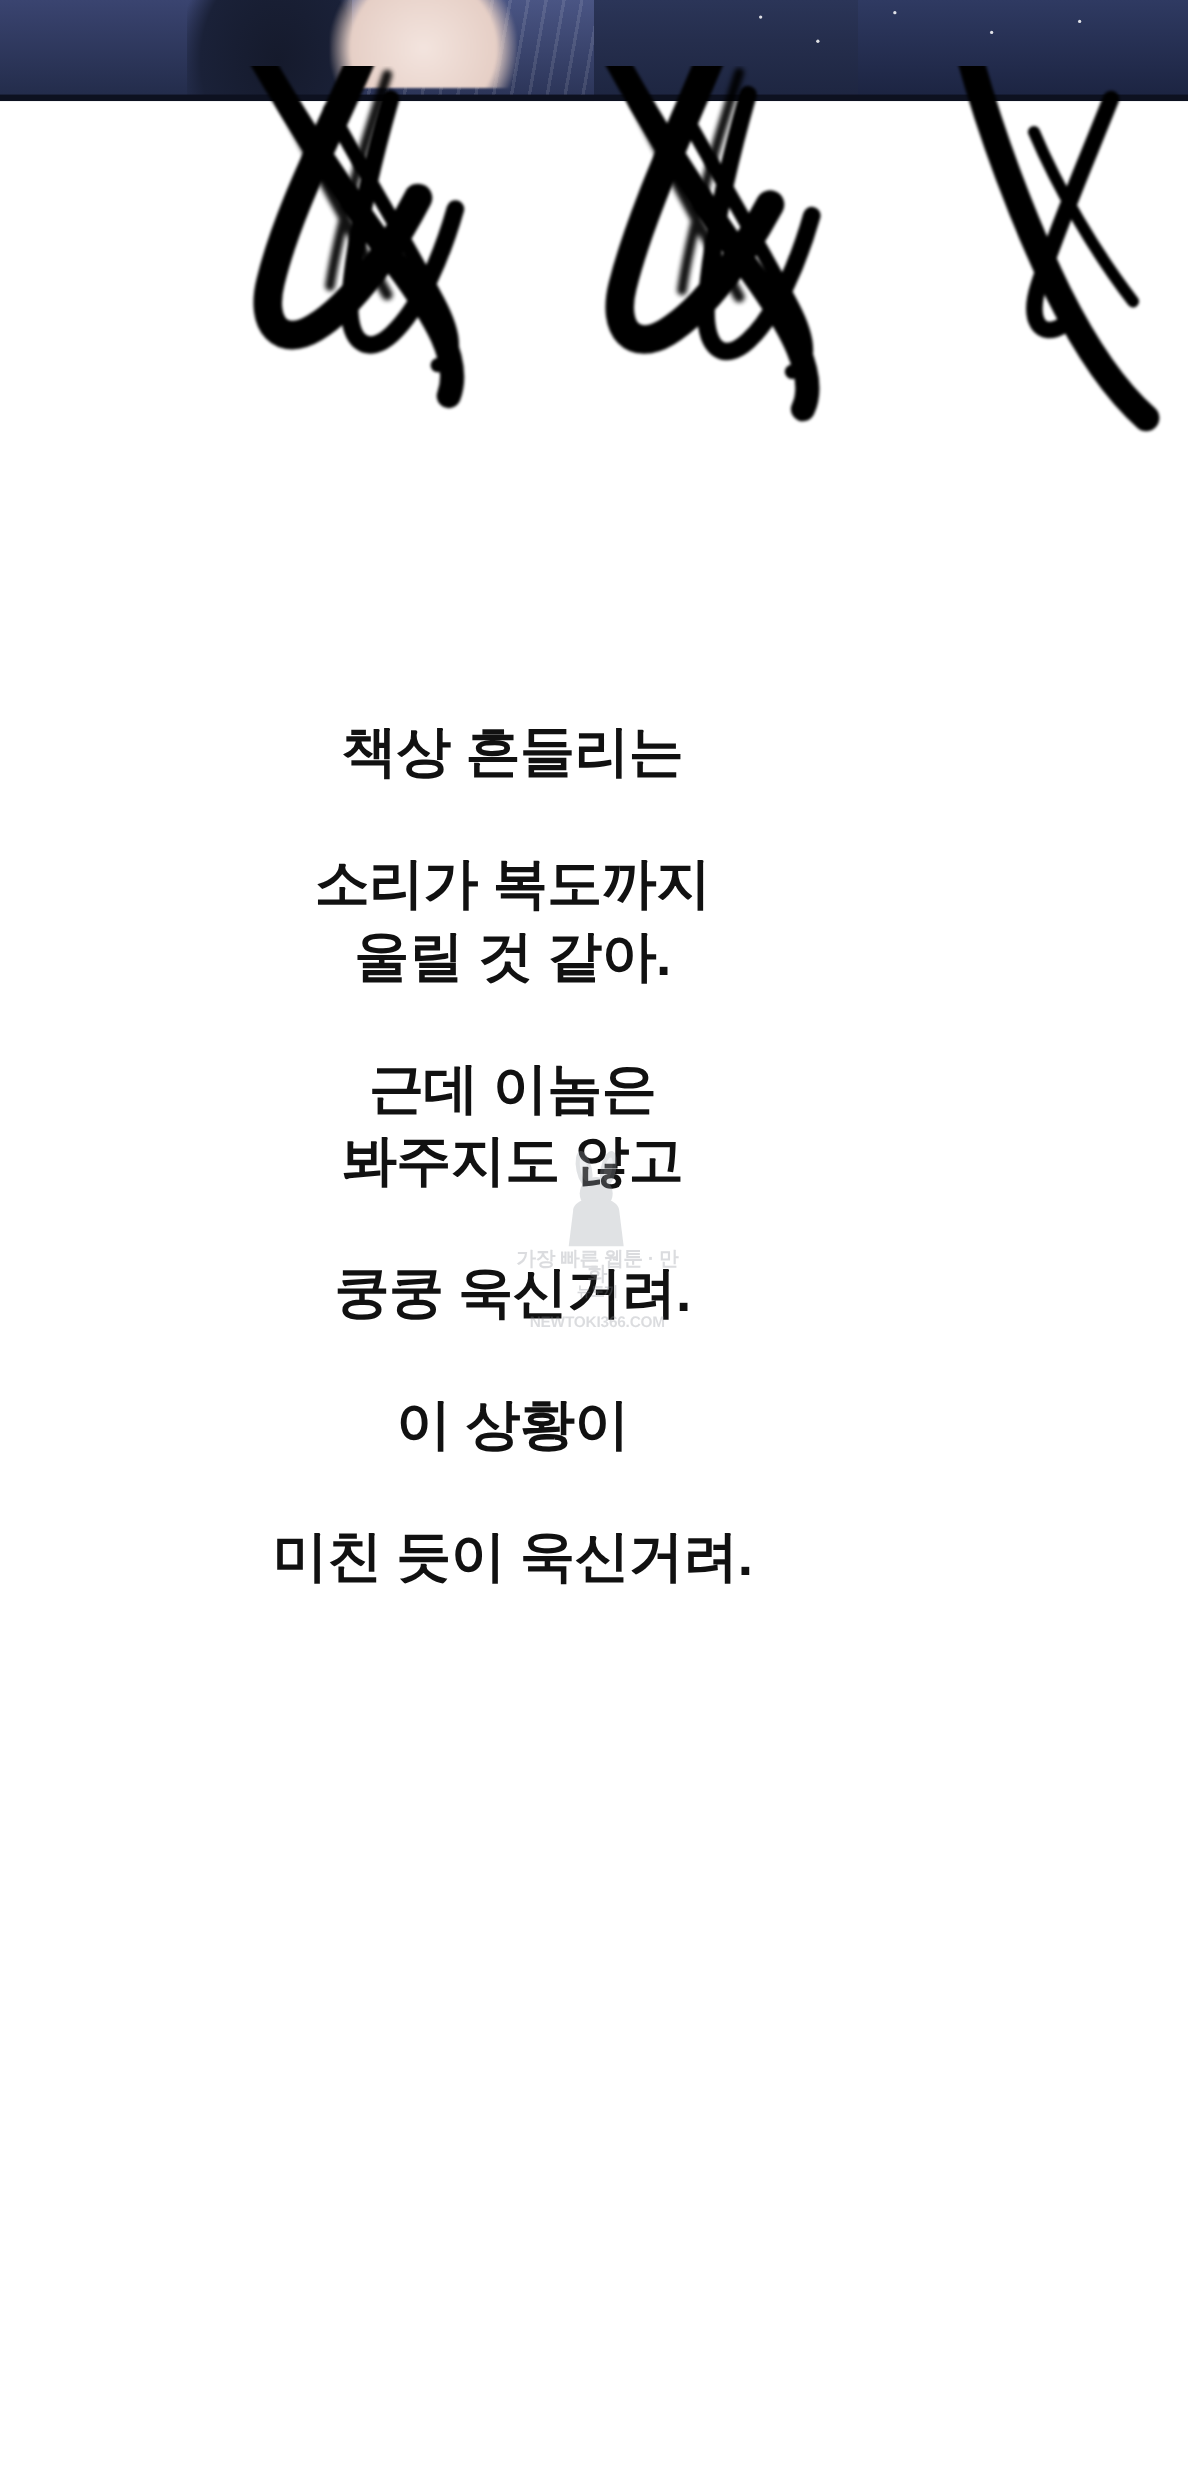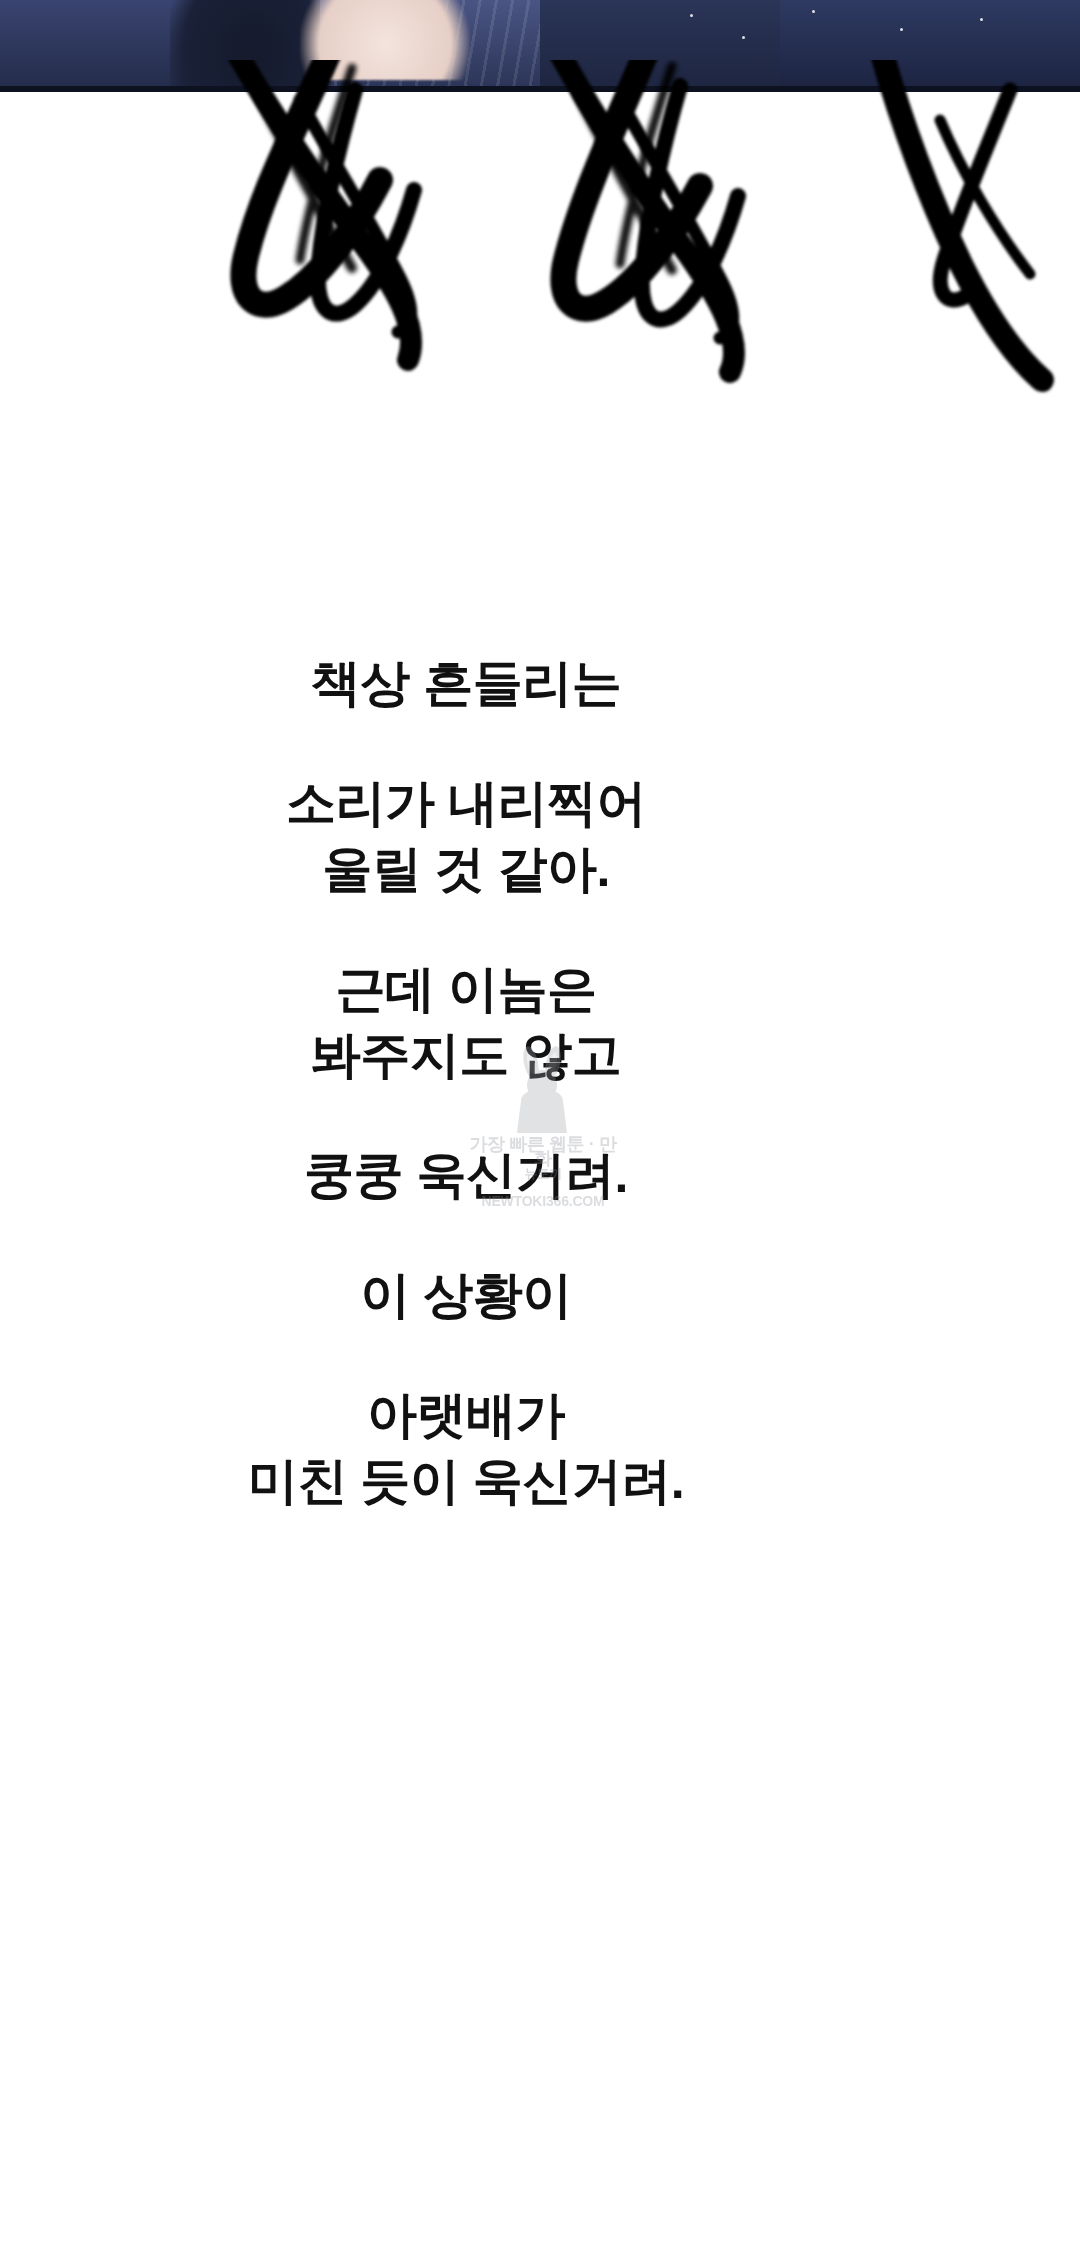"소리가 내리찍어" div.line { text: 내리찍어 -> 복도까지 }
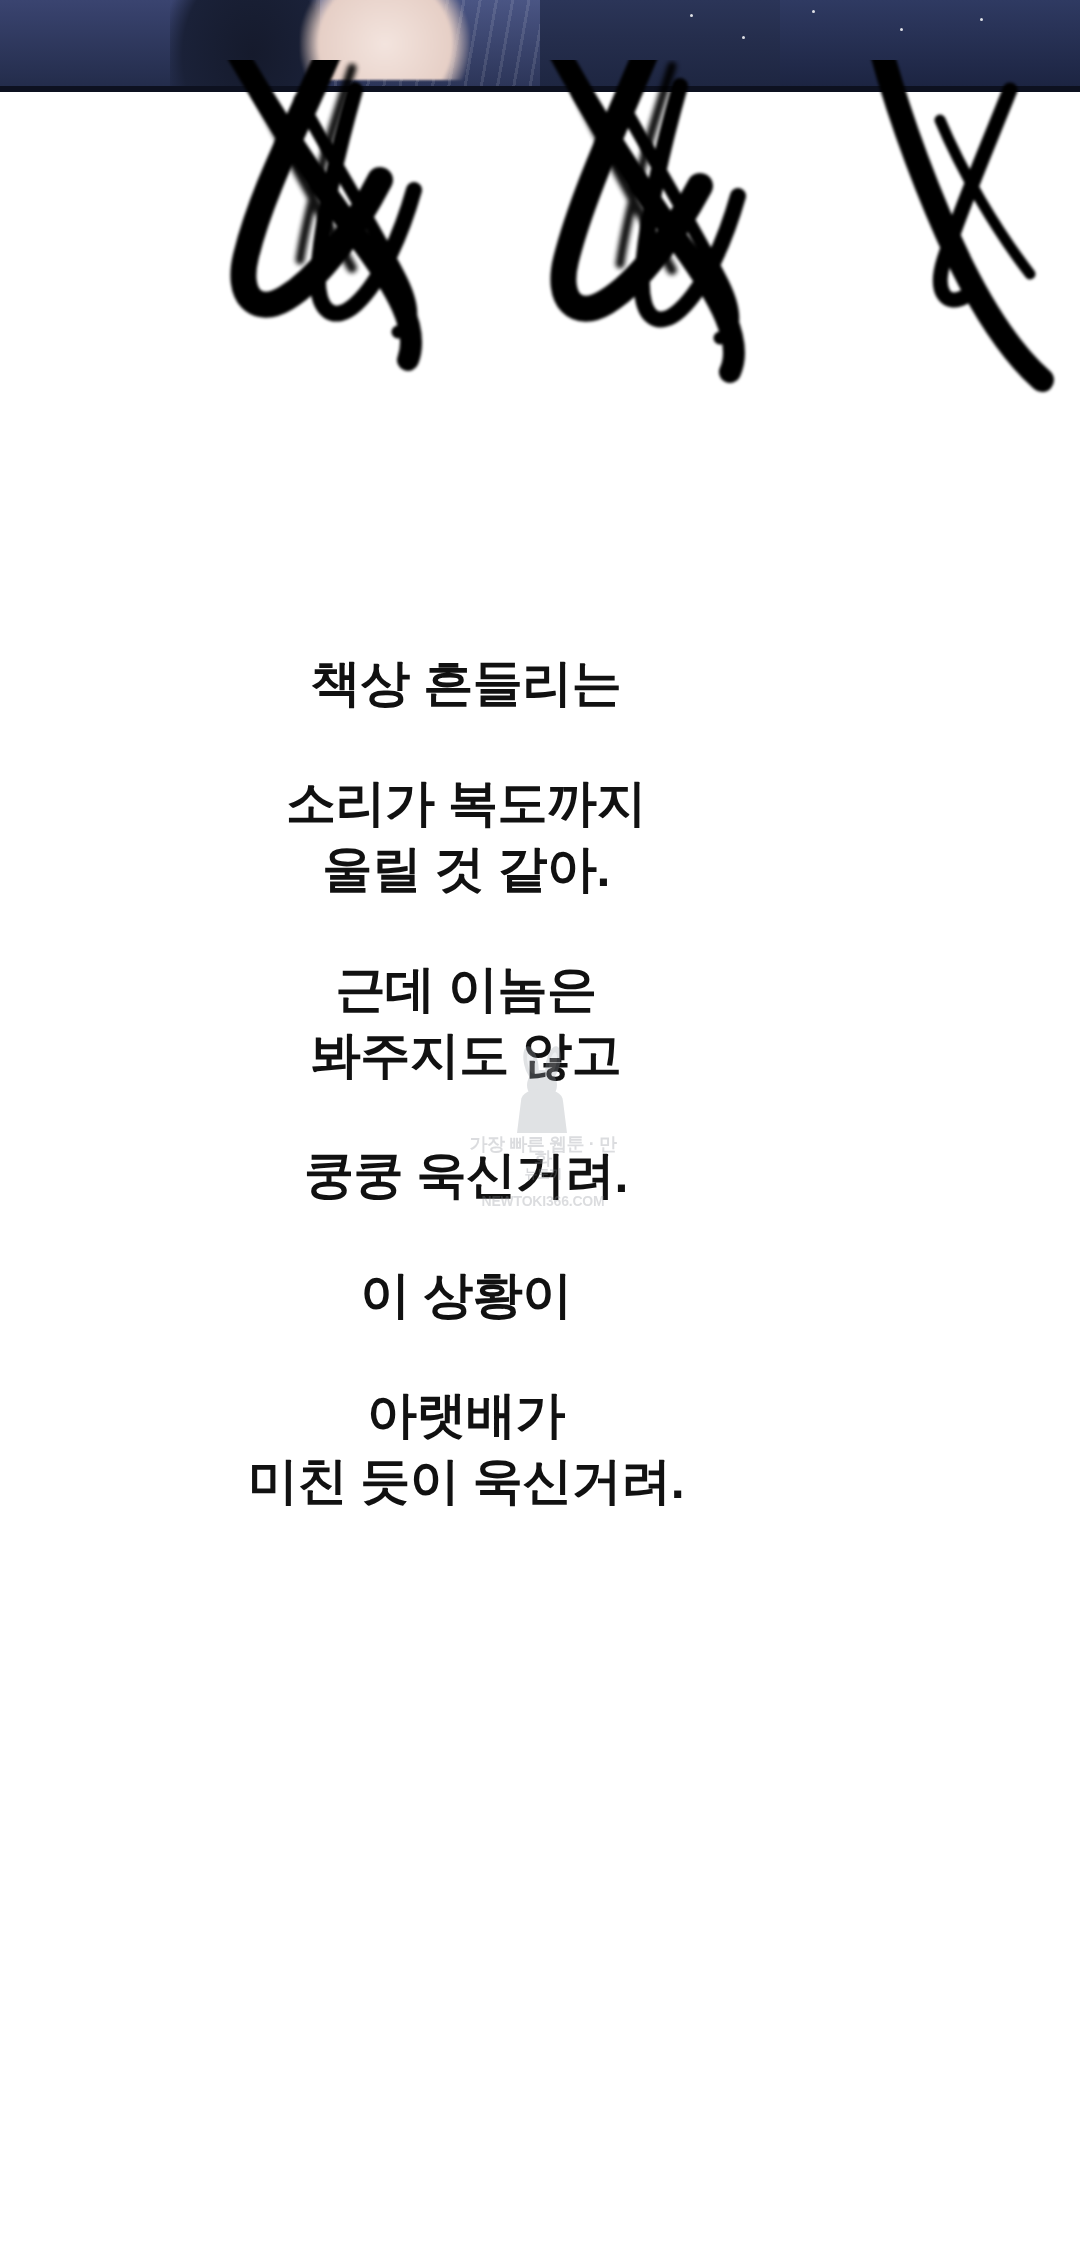"아랫배가" div.line { html: <div>아랫배가</div> -> none }
